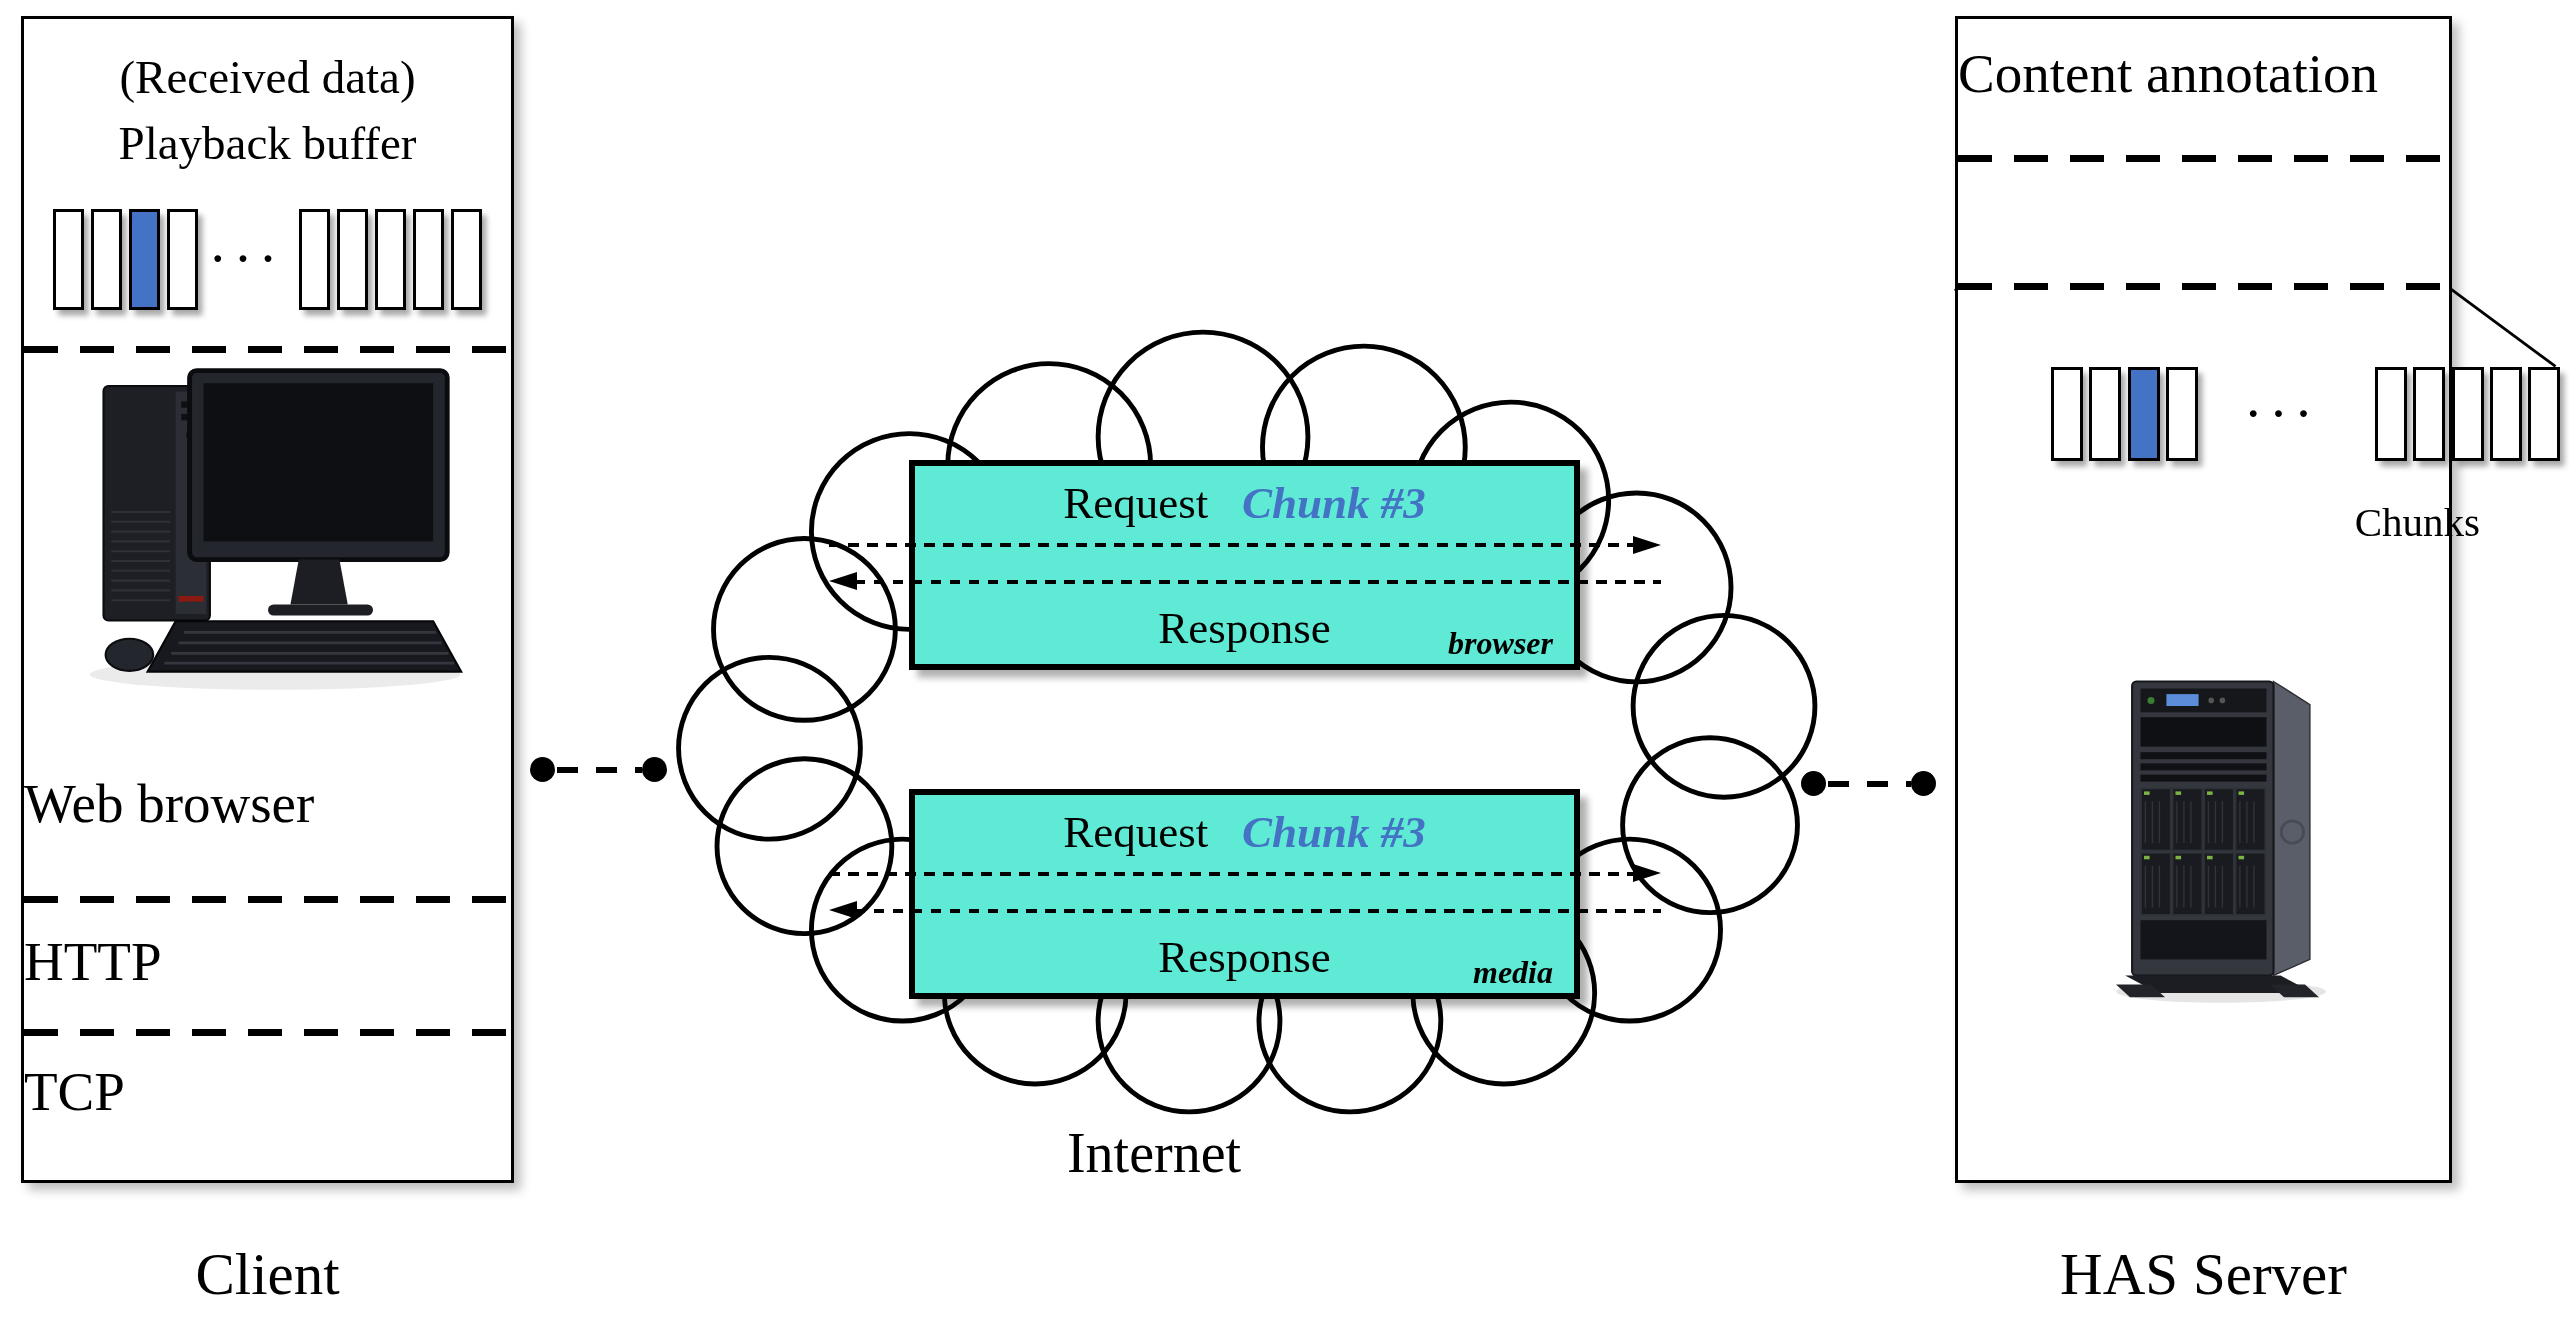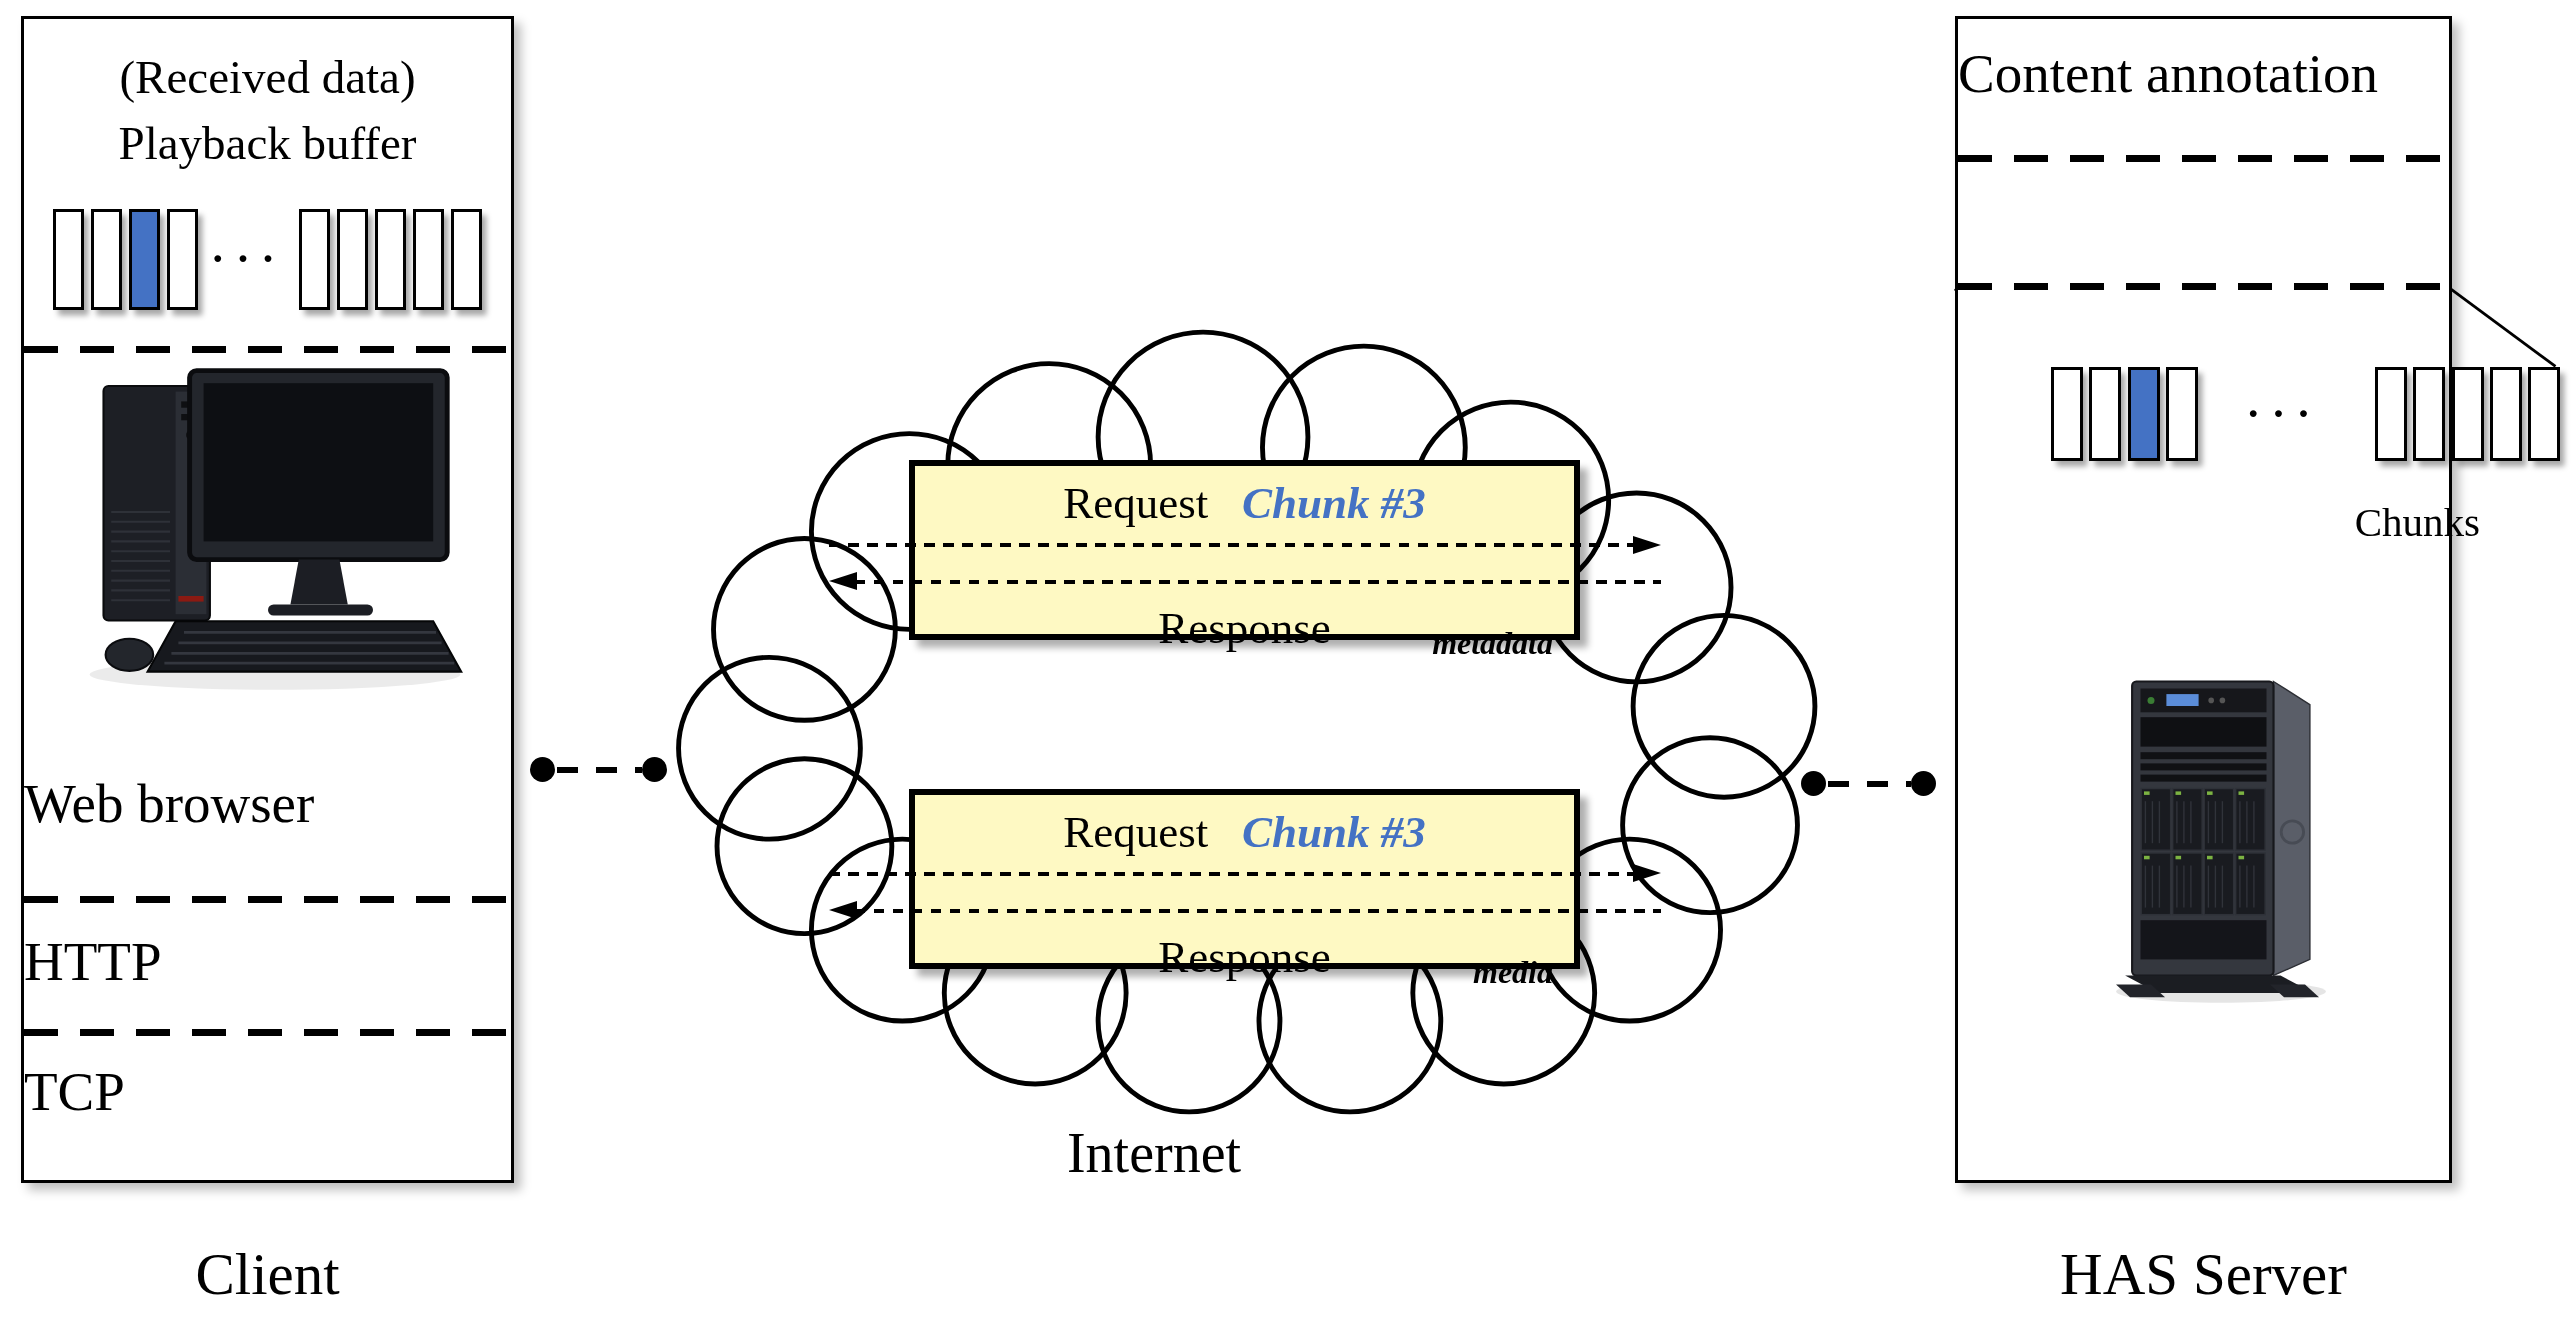"Request Chunk #3" .msg-box { background: #fef9c3 -> #5eead4; height: 180px -> 210px }
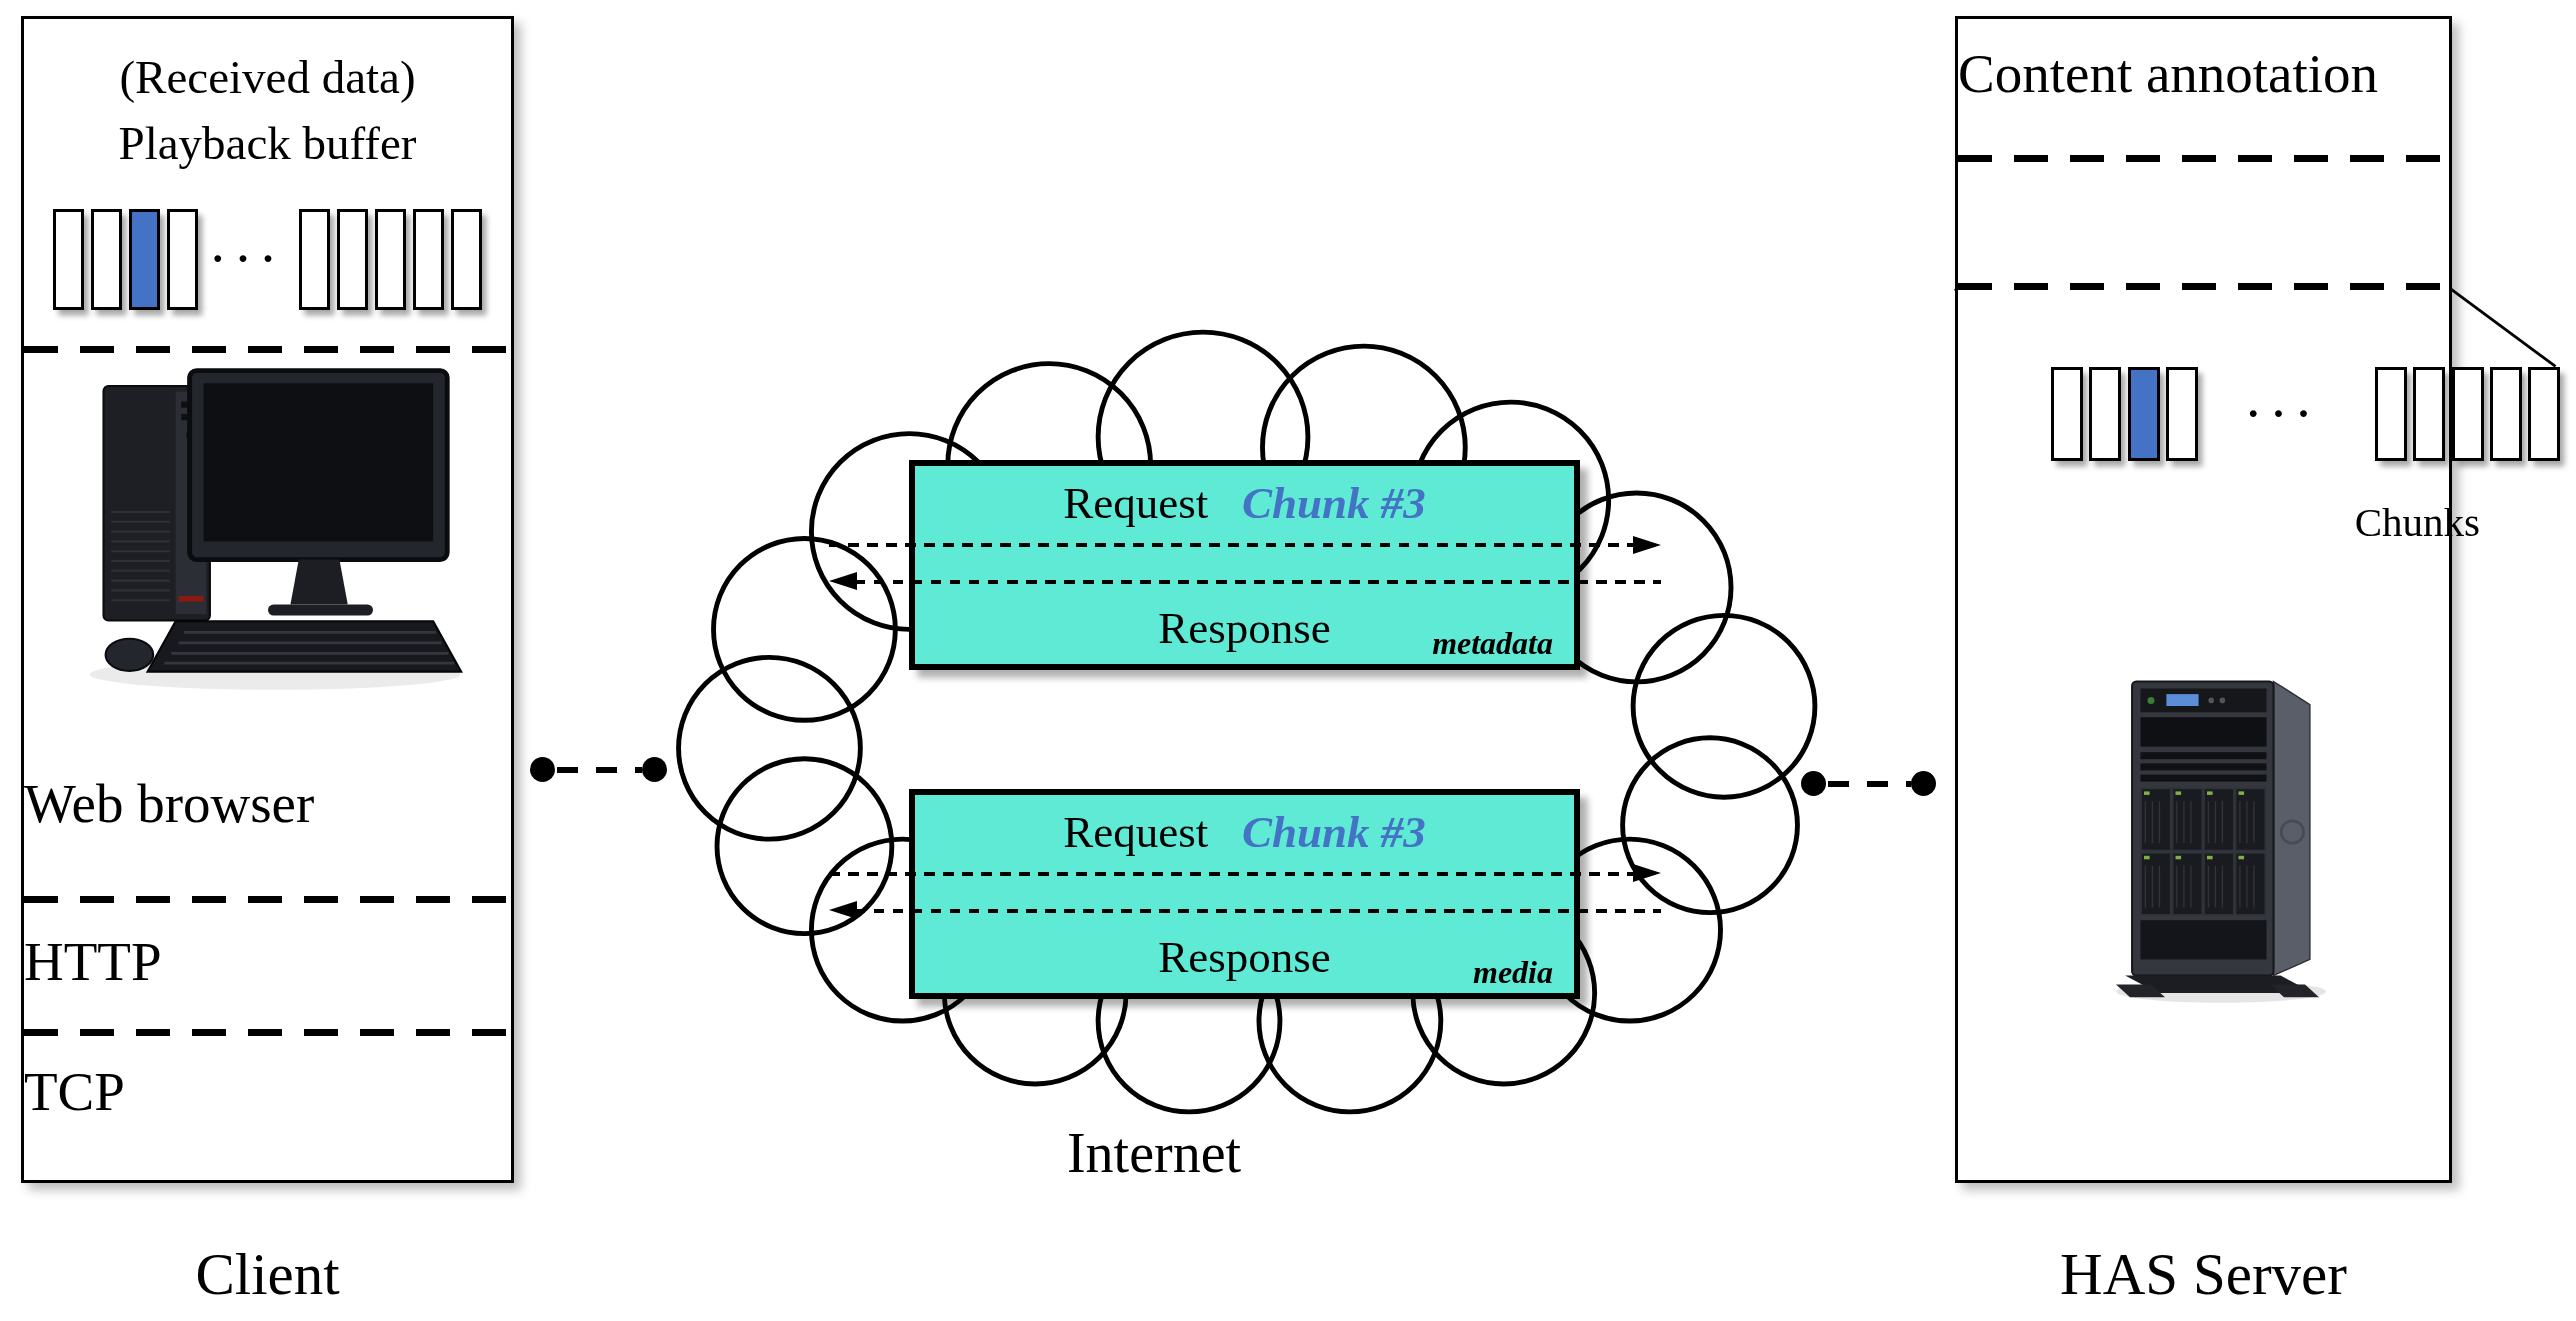"metadata" div.msg-tag { text: metadata -> browser }
